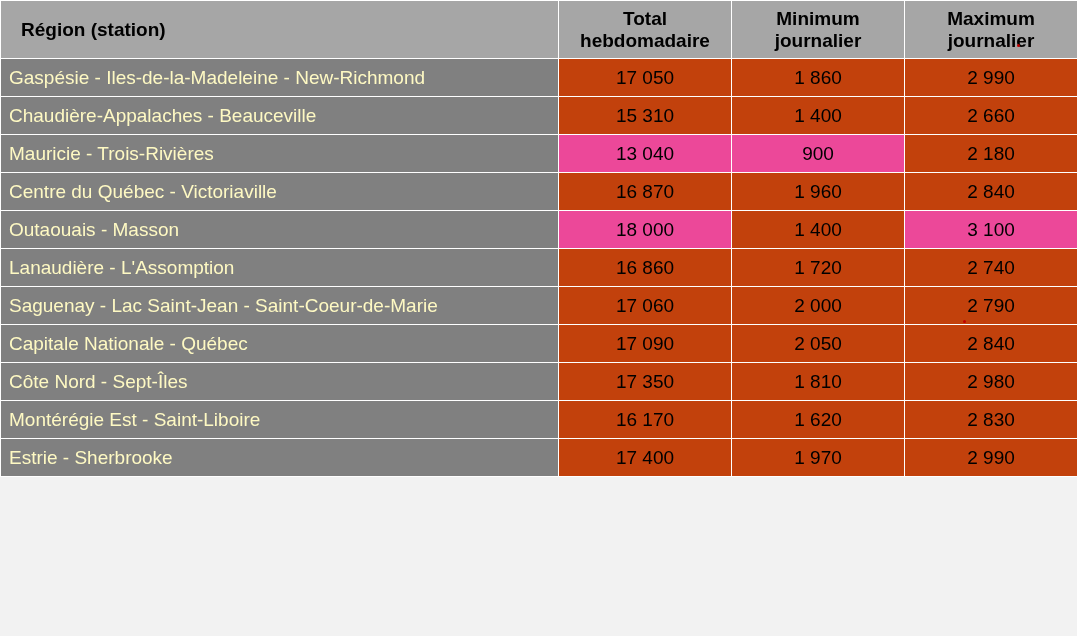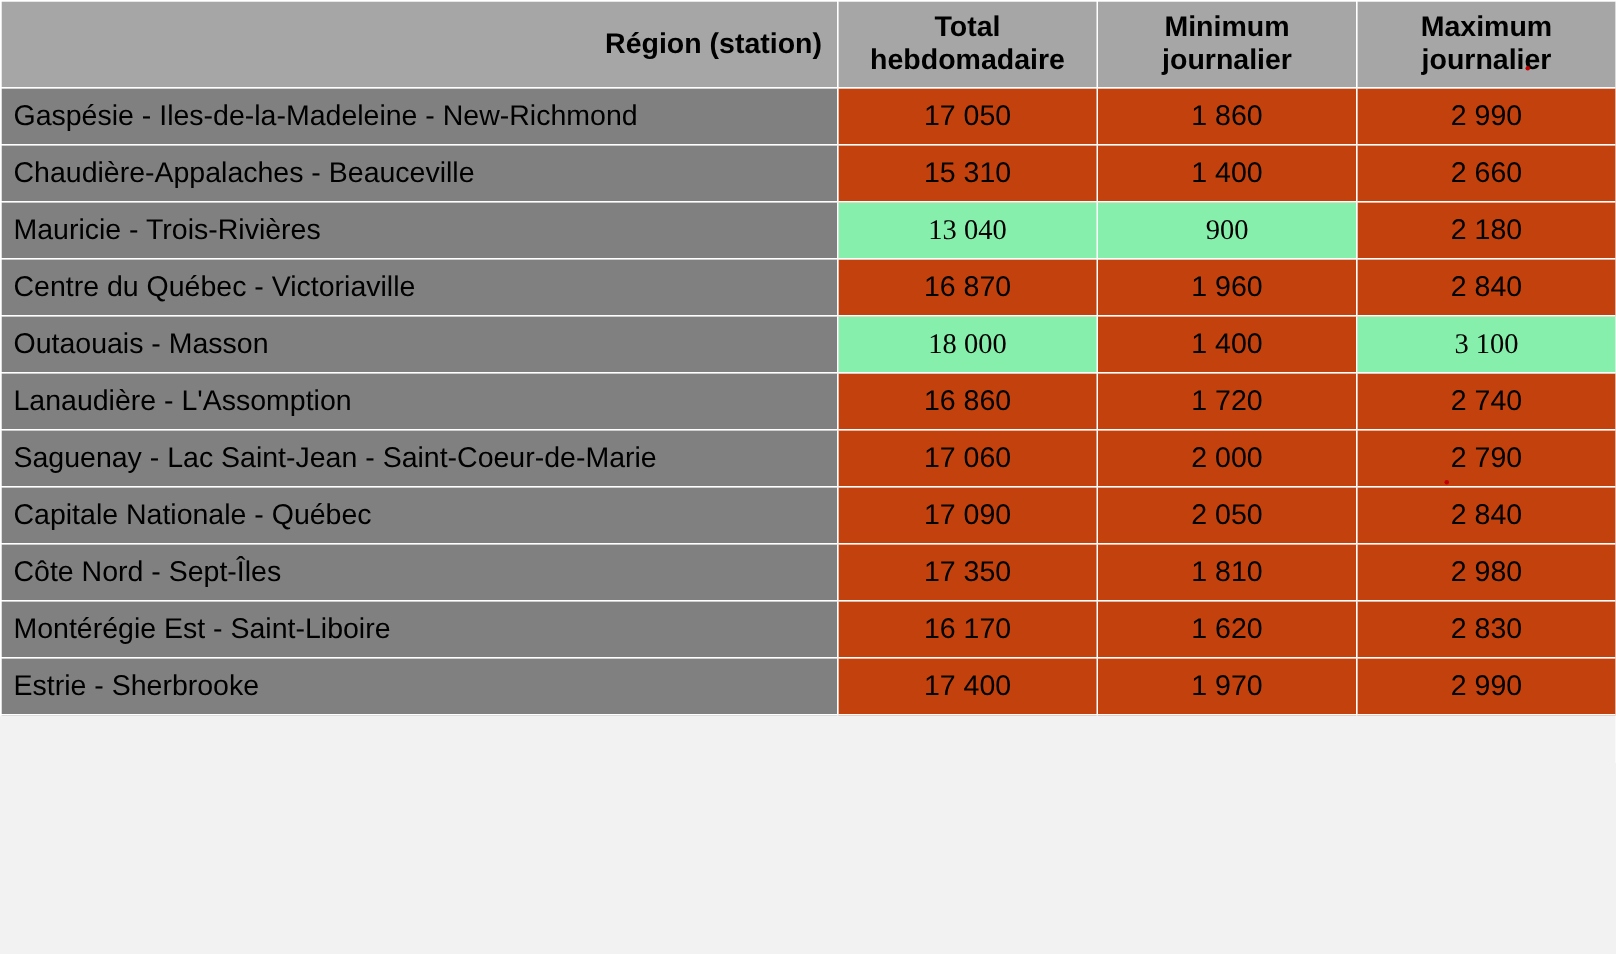"Région (station)" thead th.h-region { padding-left: 0 -> 20px; text-align: right -> left }
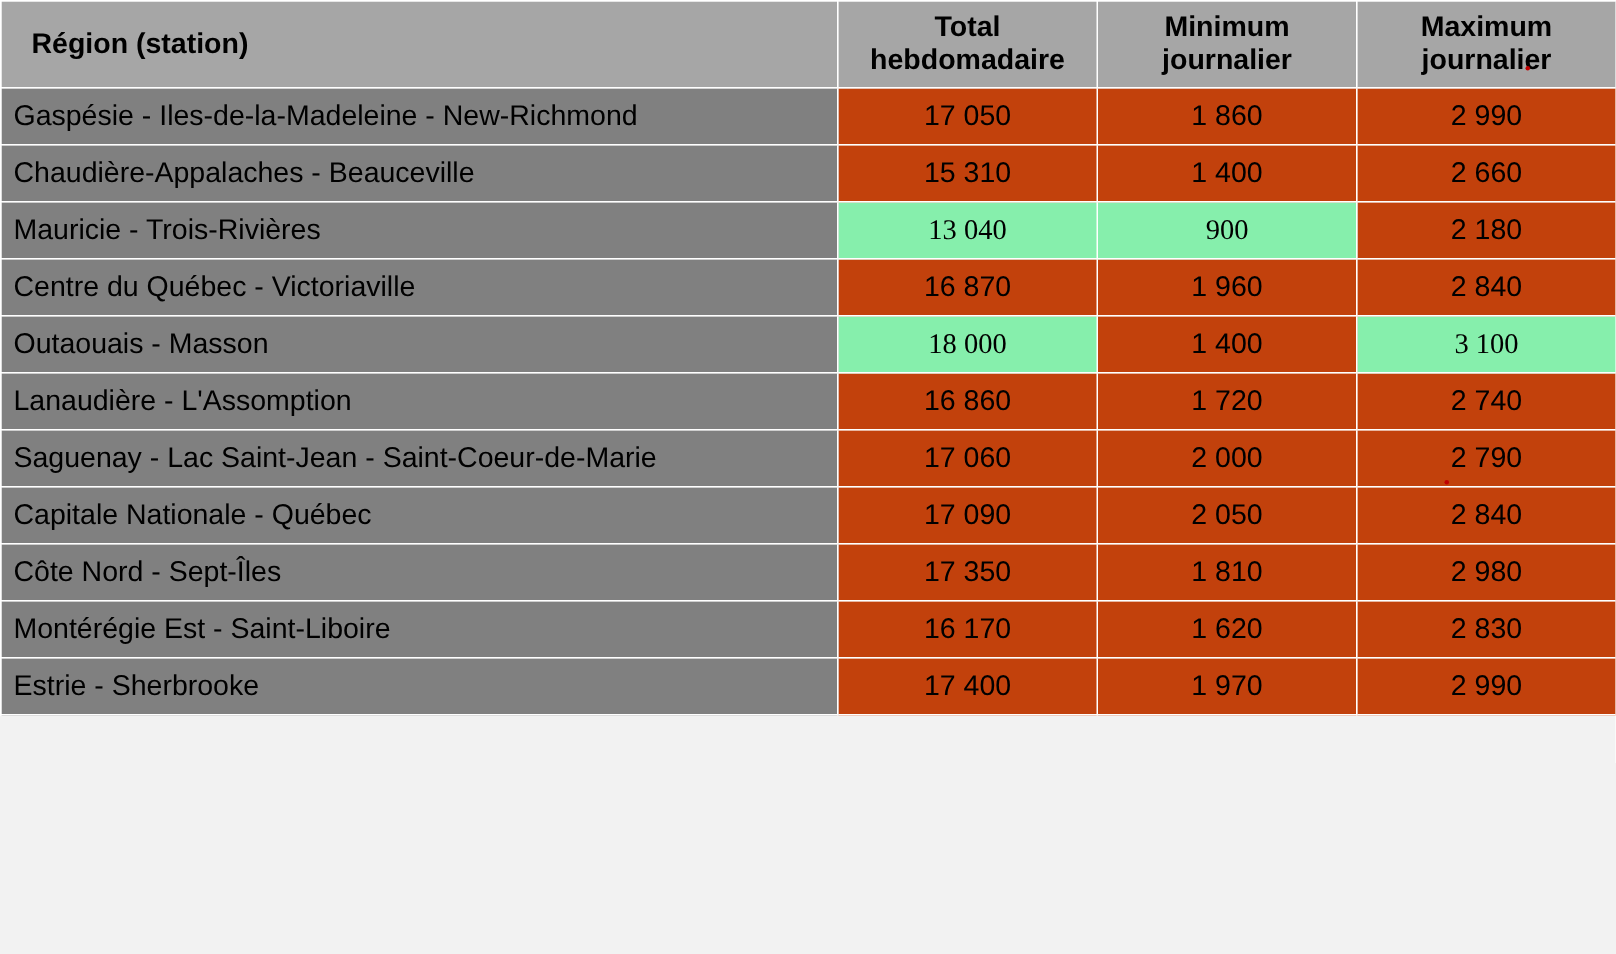"Gaspésie - Iles-de-la-Madeleine -" tbody td.region { color: #000000 -> #fef9c3 }
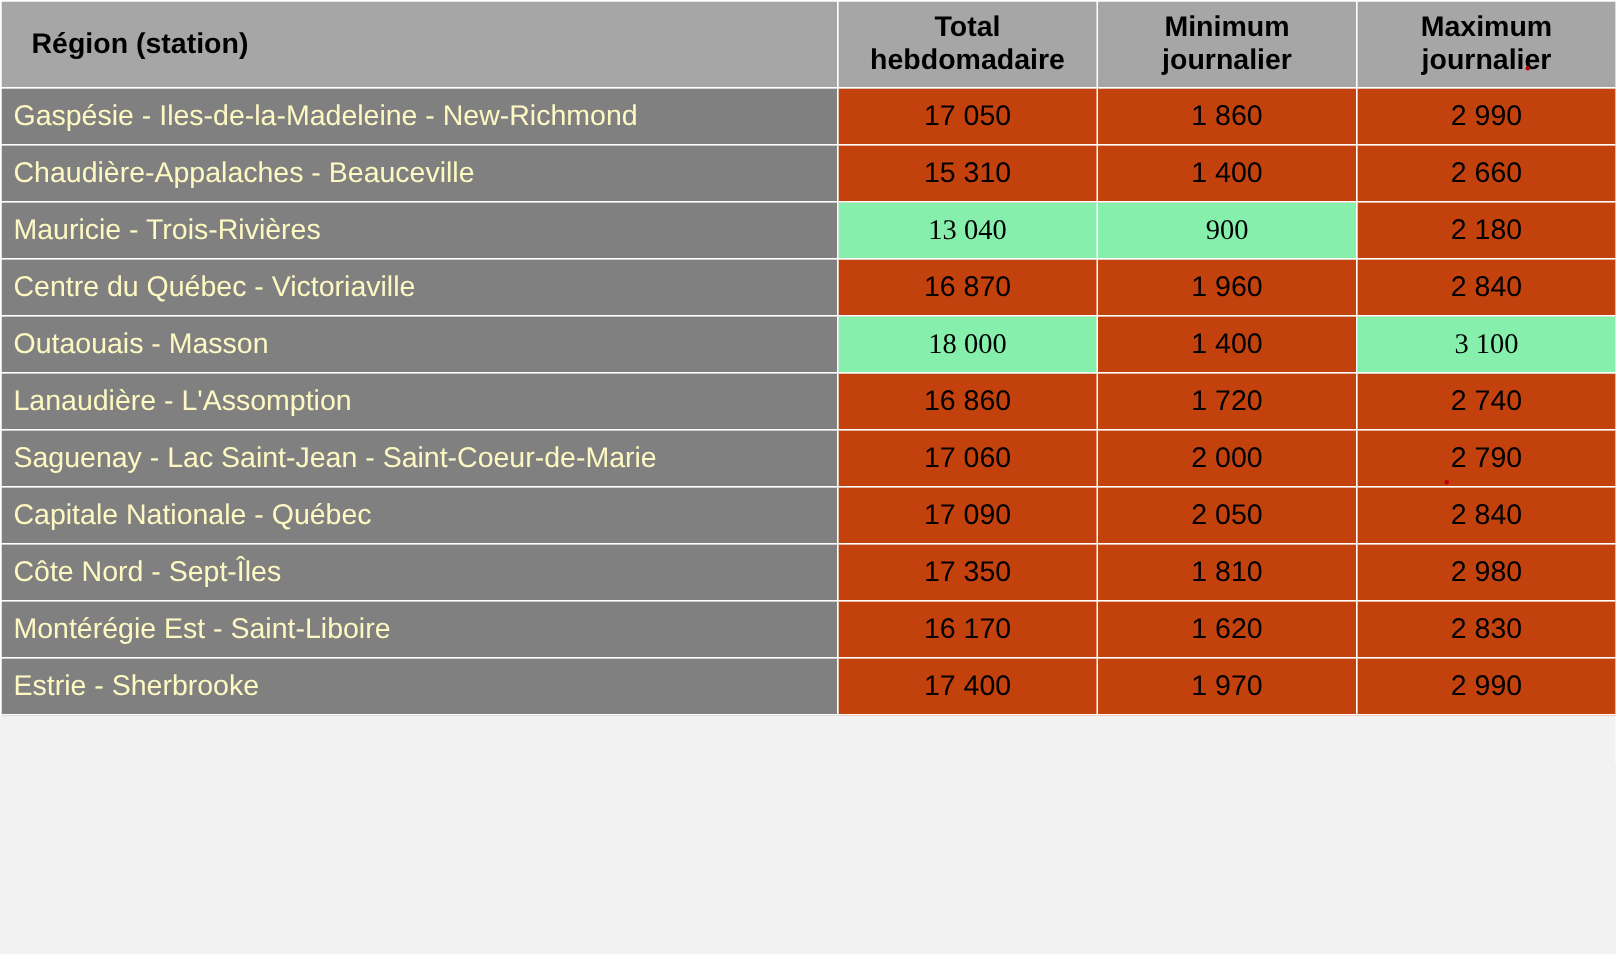"13 040" tbody td.num.hl { background: #86efac -> #ec4899; font-family: Liberation Serif, serif -> none }
